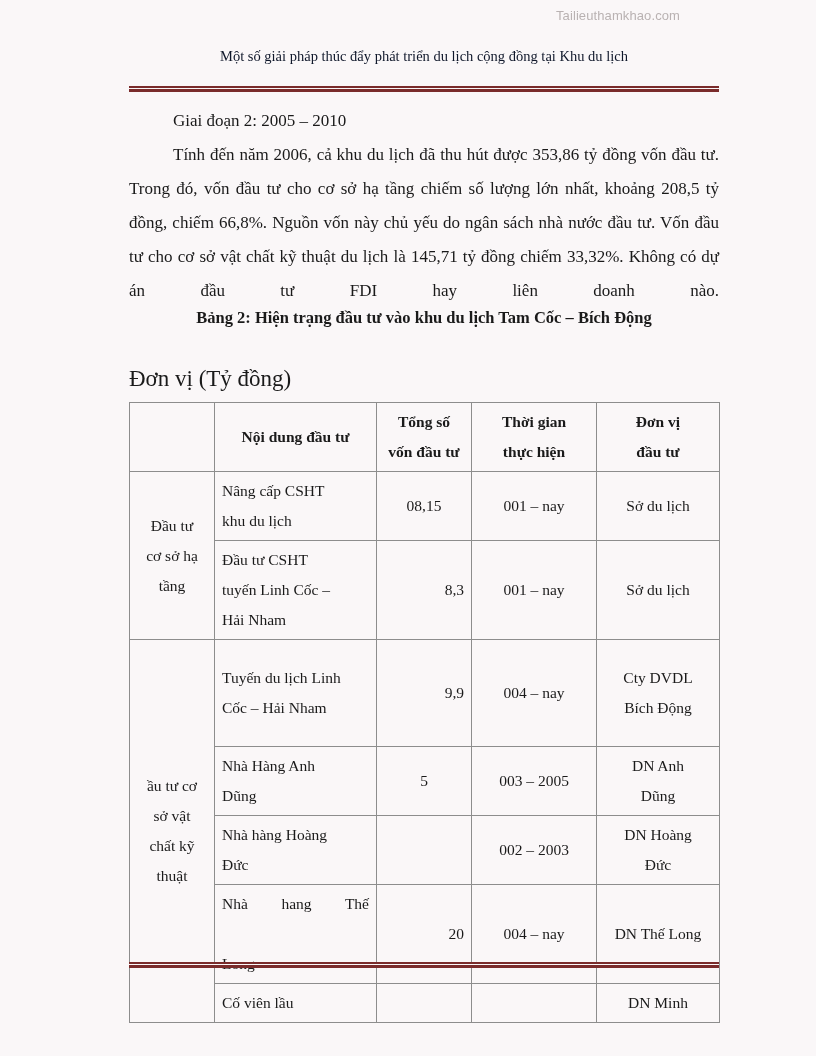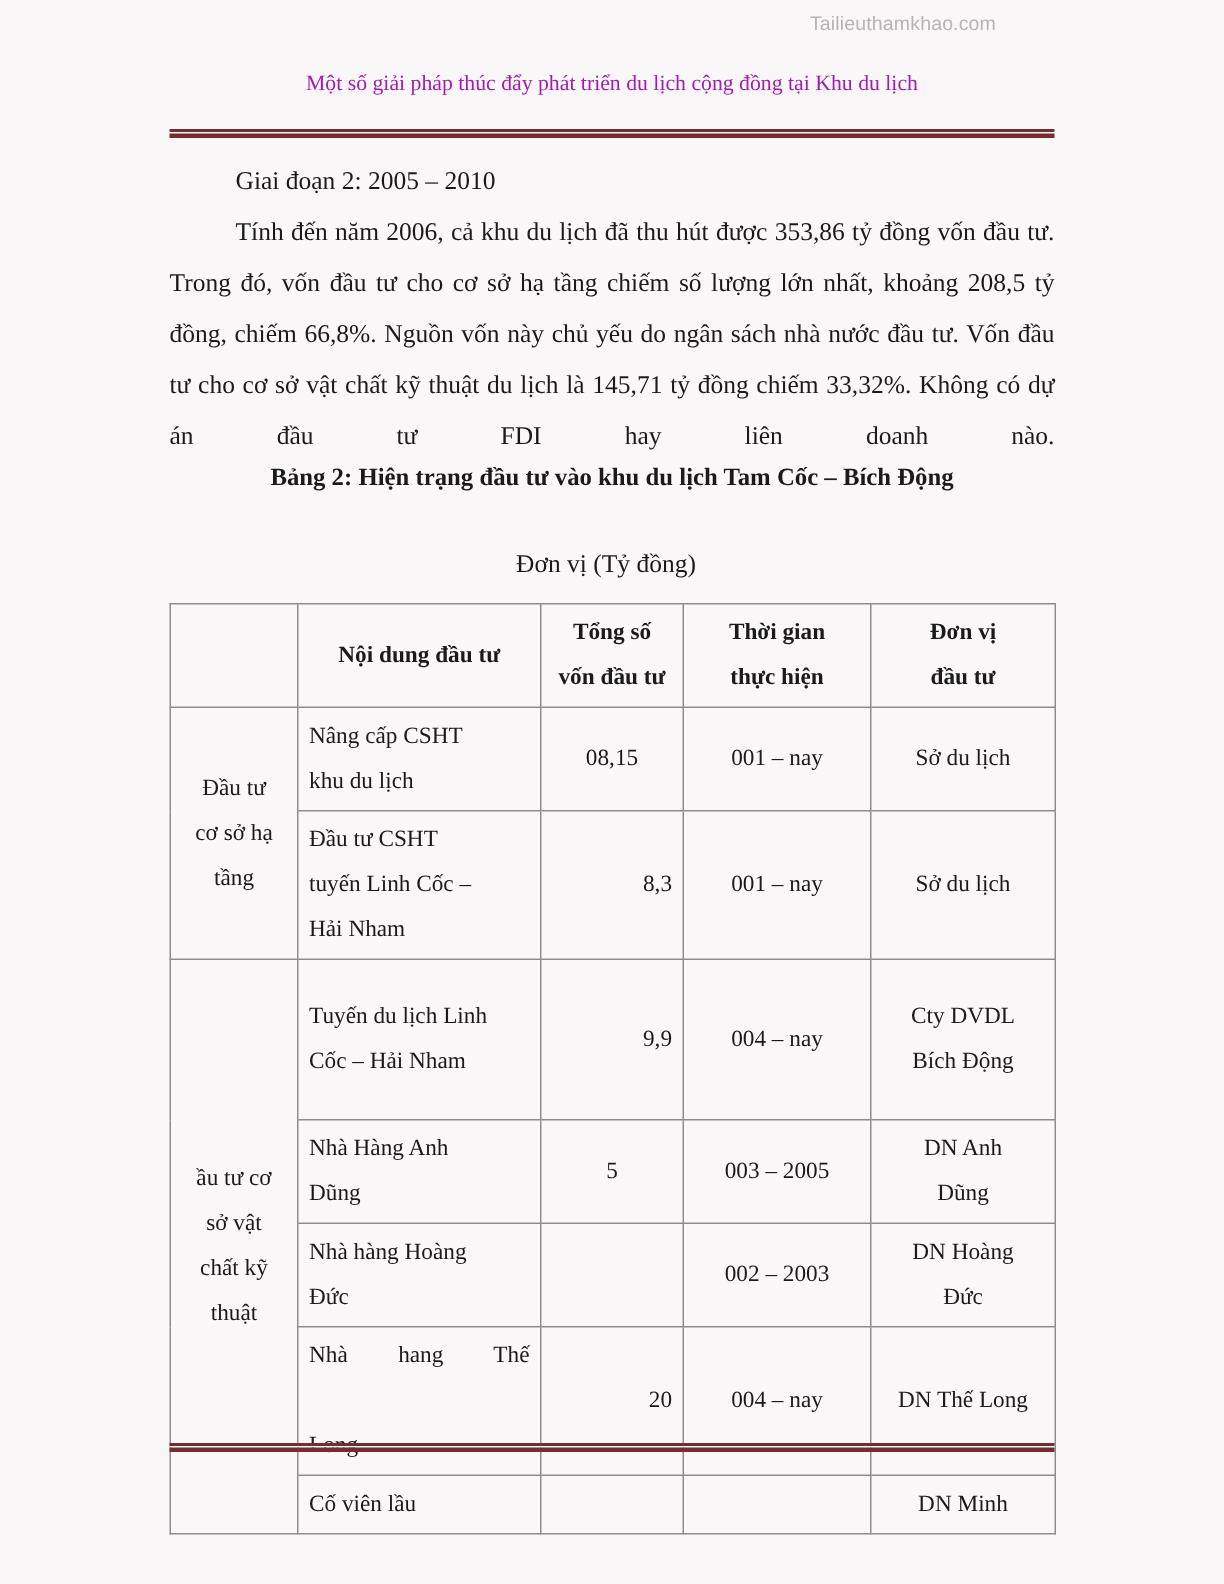"Tailieuthamkhao.com" .page { left: 0 -> 16px }
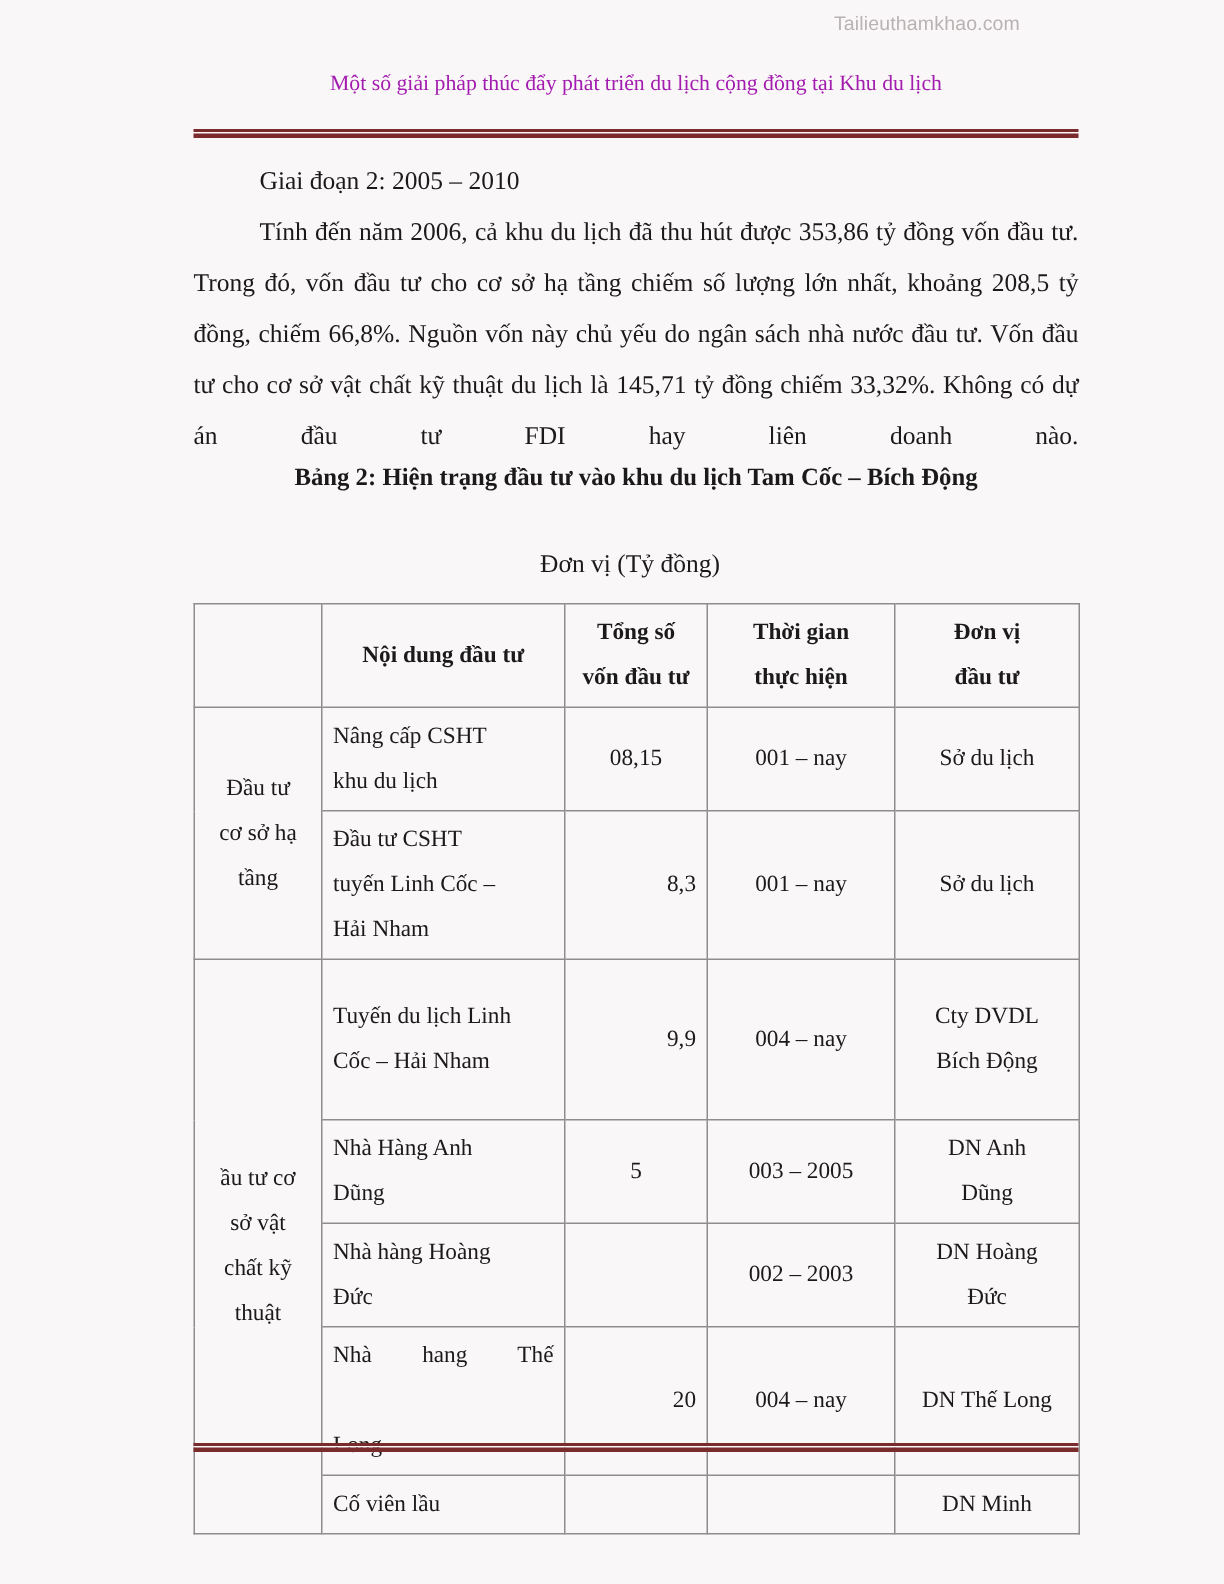"Một số giải pháp thúc" .running-head { color: #a21caf -> #0f172a }
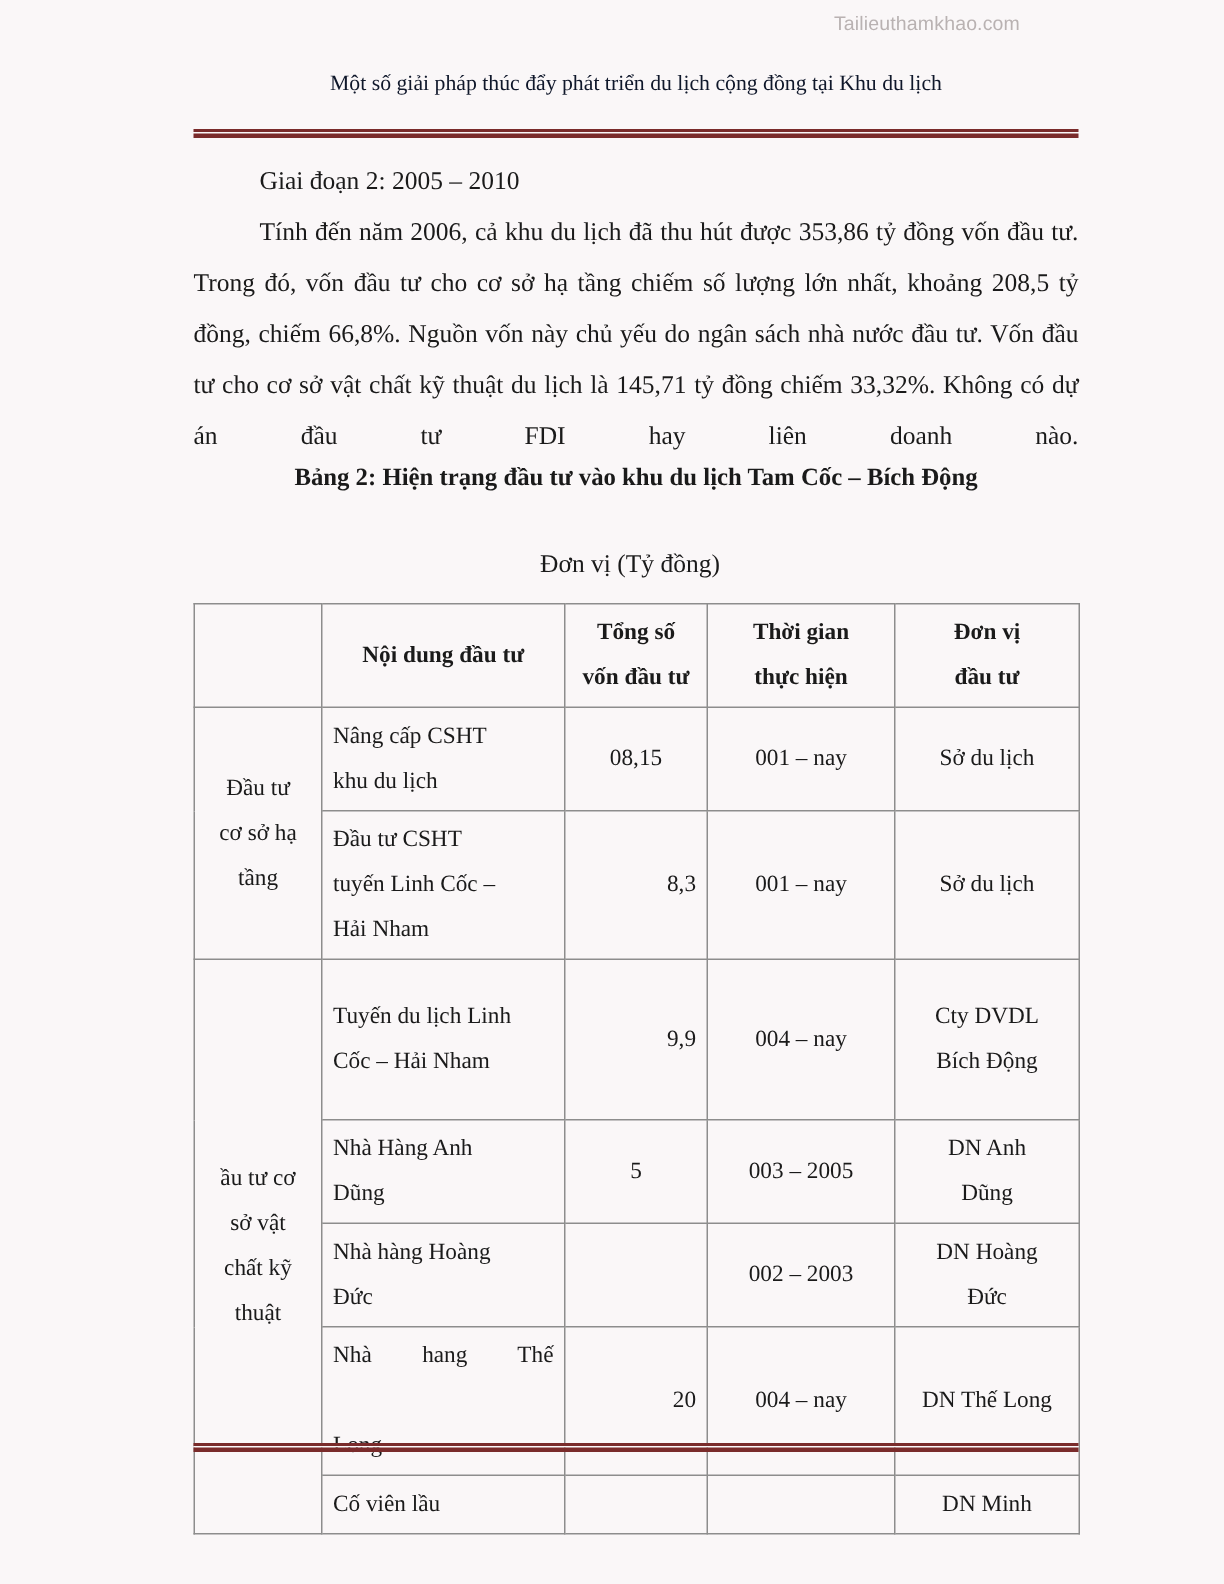"Đơn vị (Tỷ đồng)" .unit-note { font-size: 17px -> 23px; text-align: center -> left }
